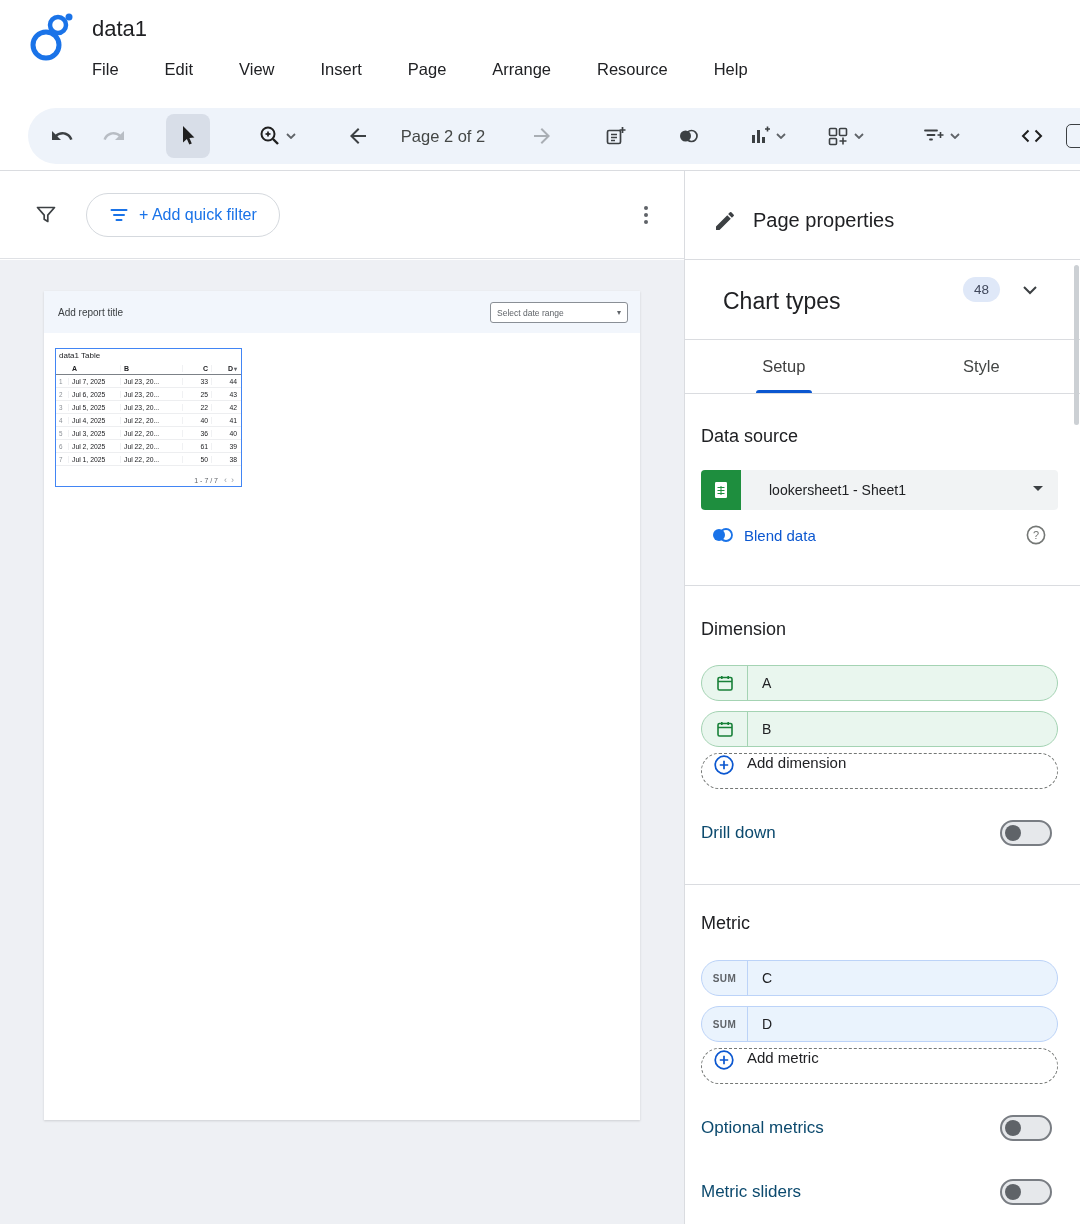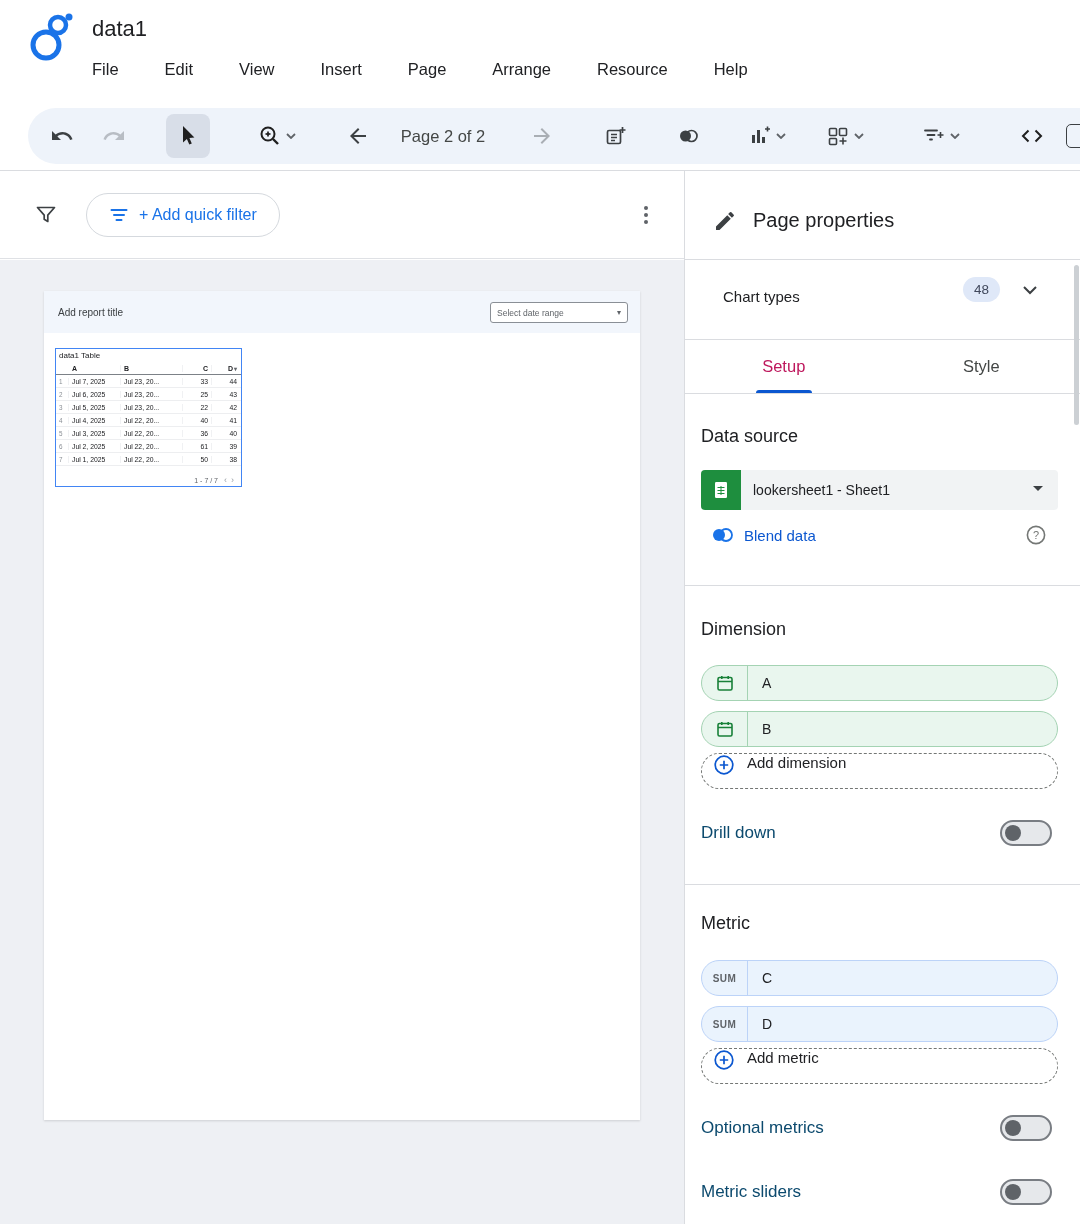"Chart types" .ct-label { font-size: 15px -> 23px }
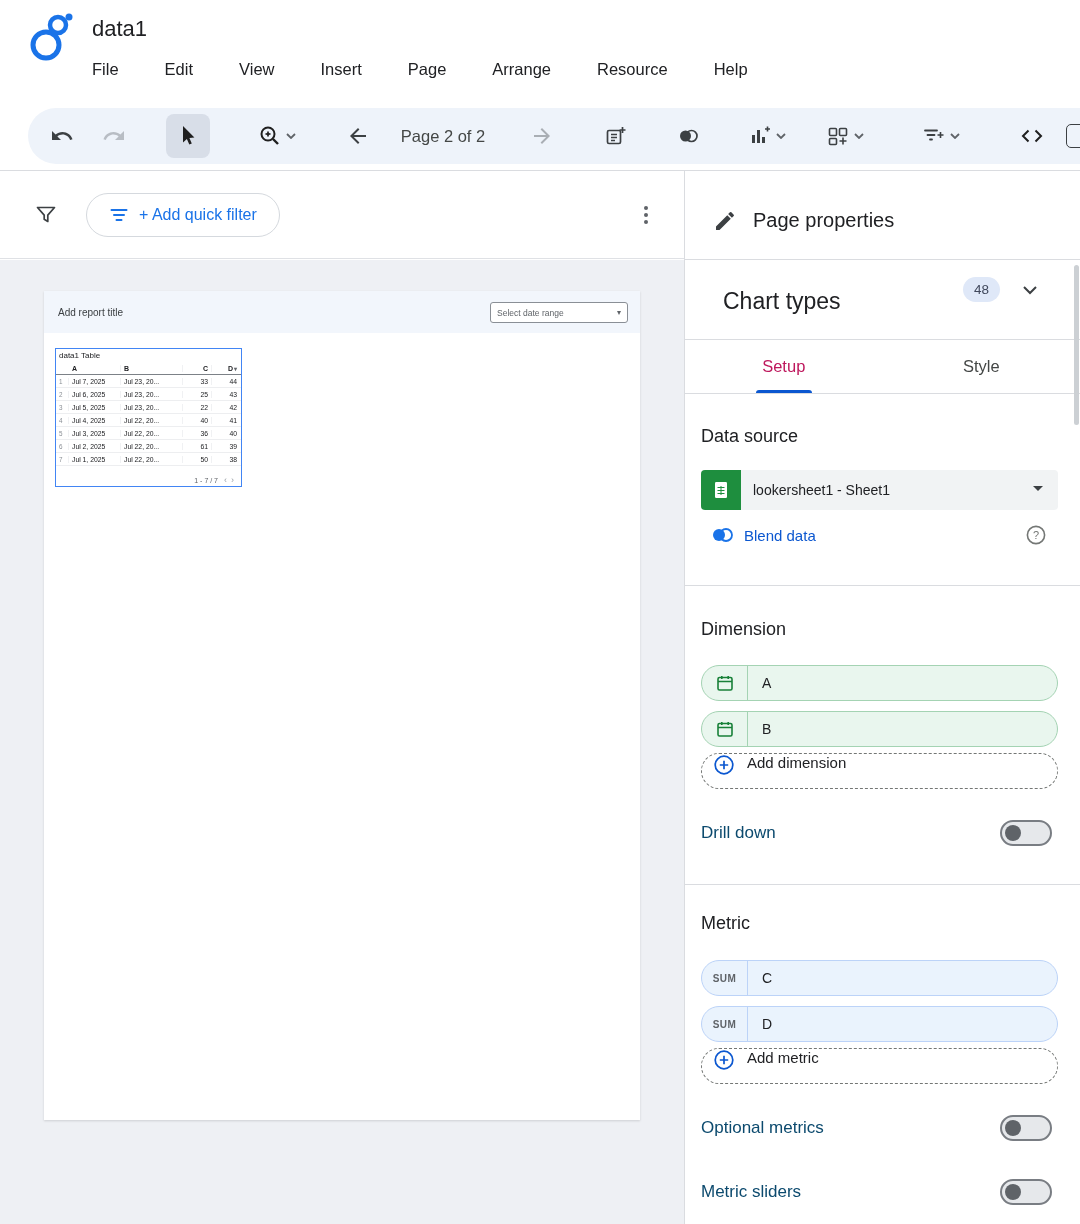"Setup" .tab.active { color: #be185d -> #404040 }
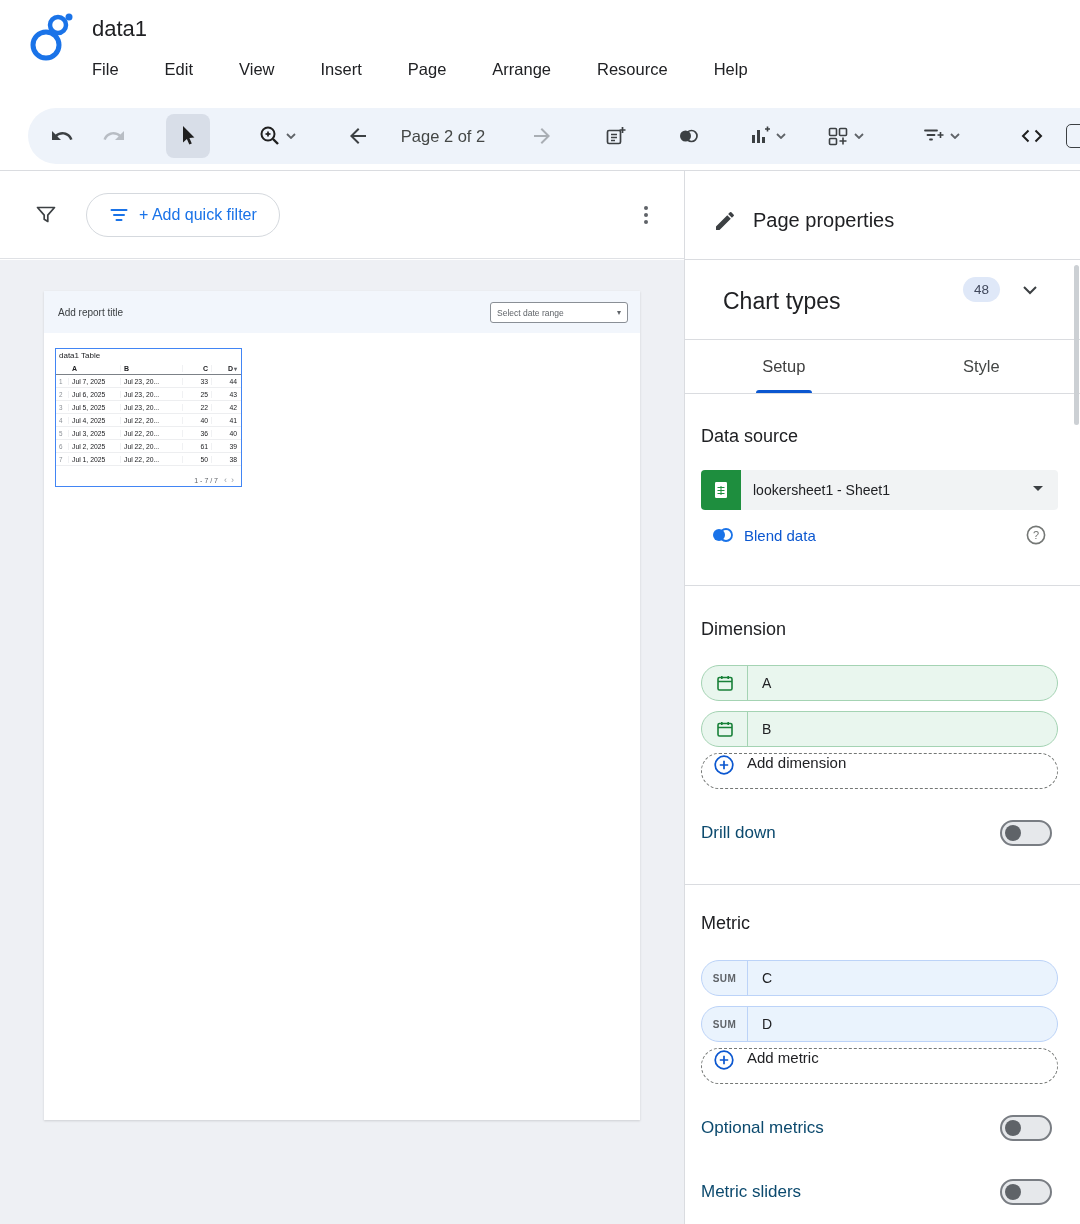"lookersheet1 - Sheet1" .ds-value { padding-left: 12px -> 28px }
